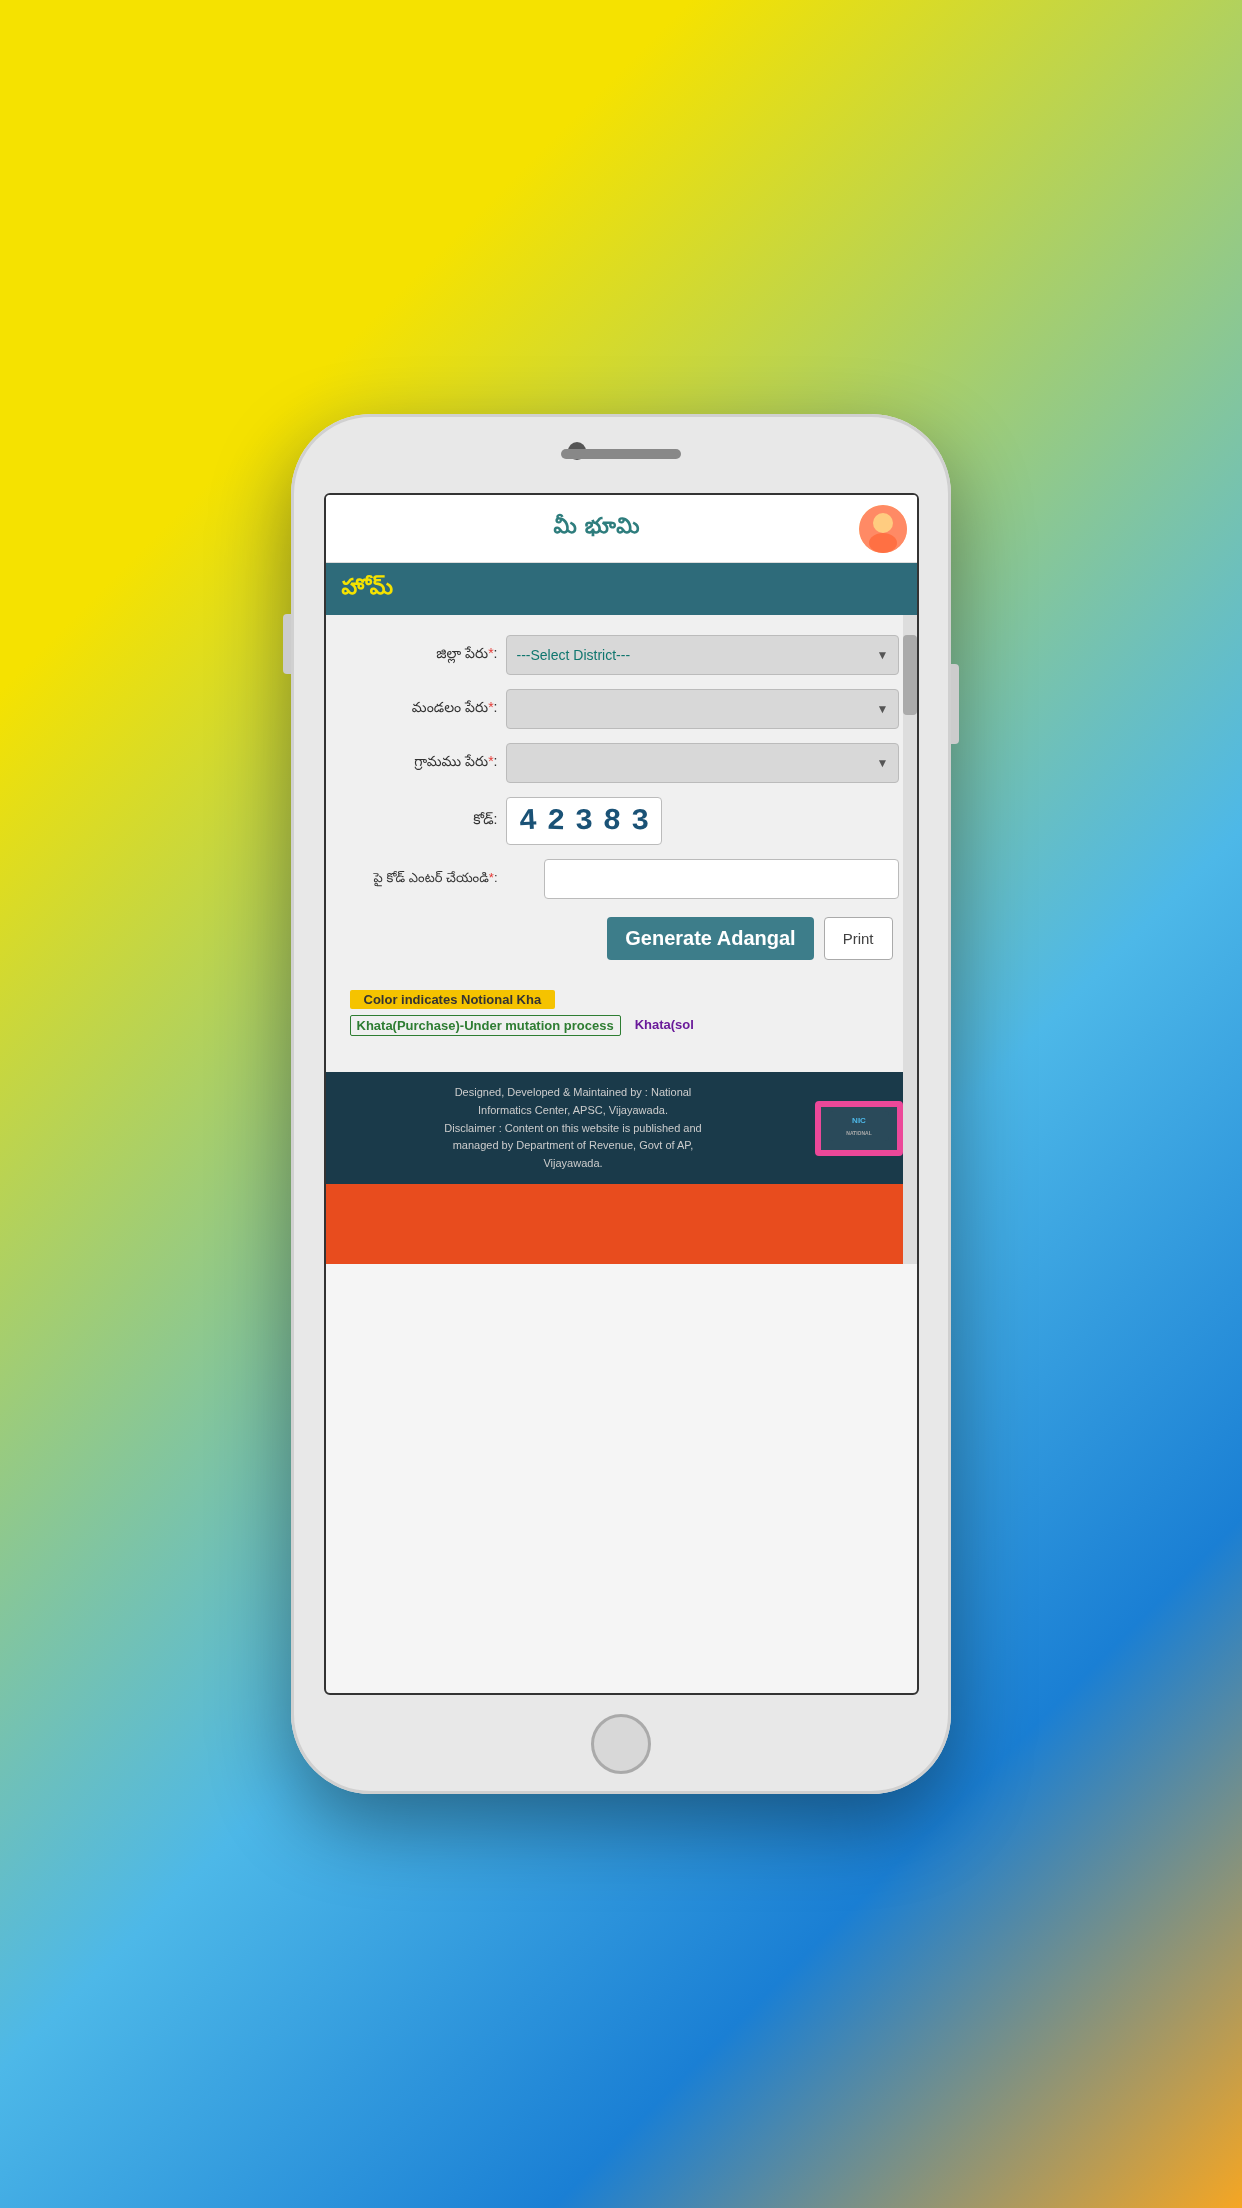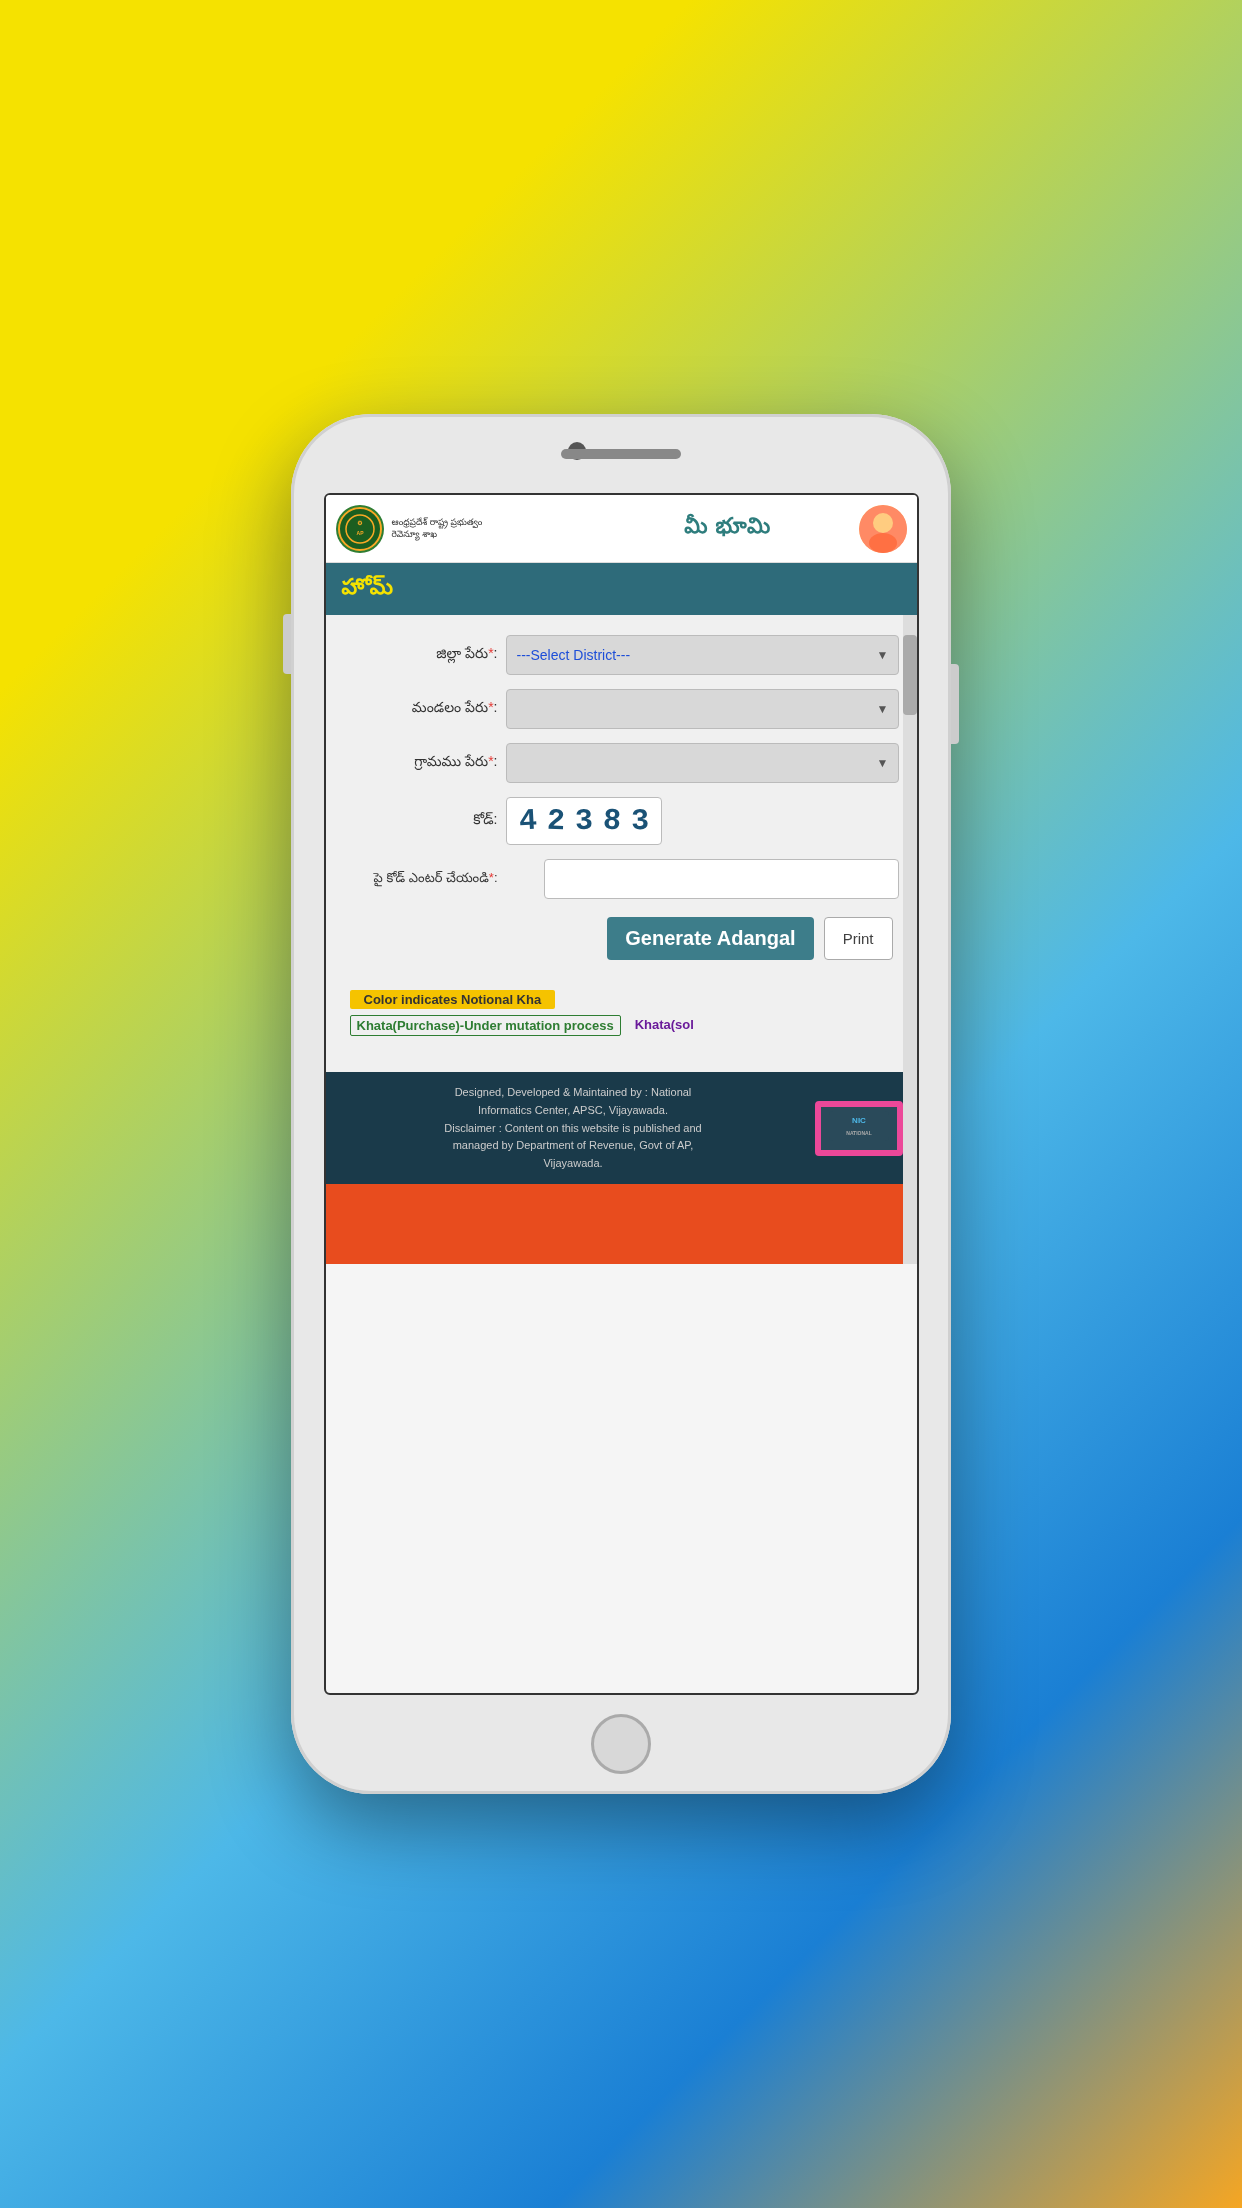"ఆంధ్రప్రదేశ్ రాష్ట్ర ప్రభుత్వం" div.app-logo-area { html: <div> <div> <svg> <circle></circle> <circle></circle> <text>⚙</text> <text>AP</text> </svg> </div> <div> <span>ఆంధ్రప్రదేశ్ రాష్ట్ర ప్రభుత్వం</span> <span>రెవెన్యూ శాఖ</span> </div> </div> -> none }
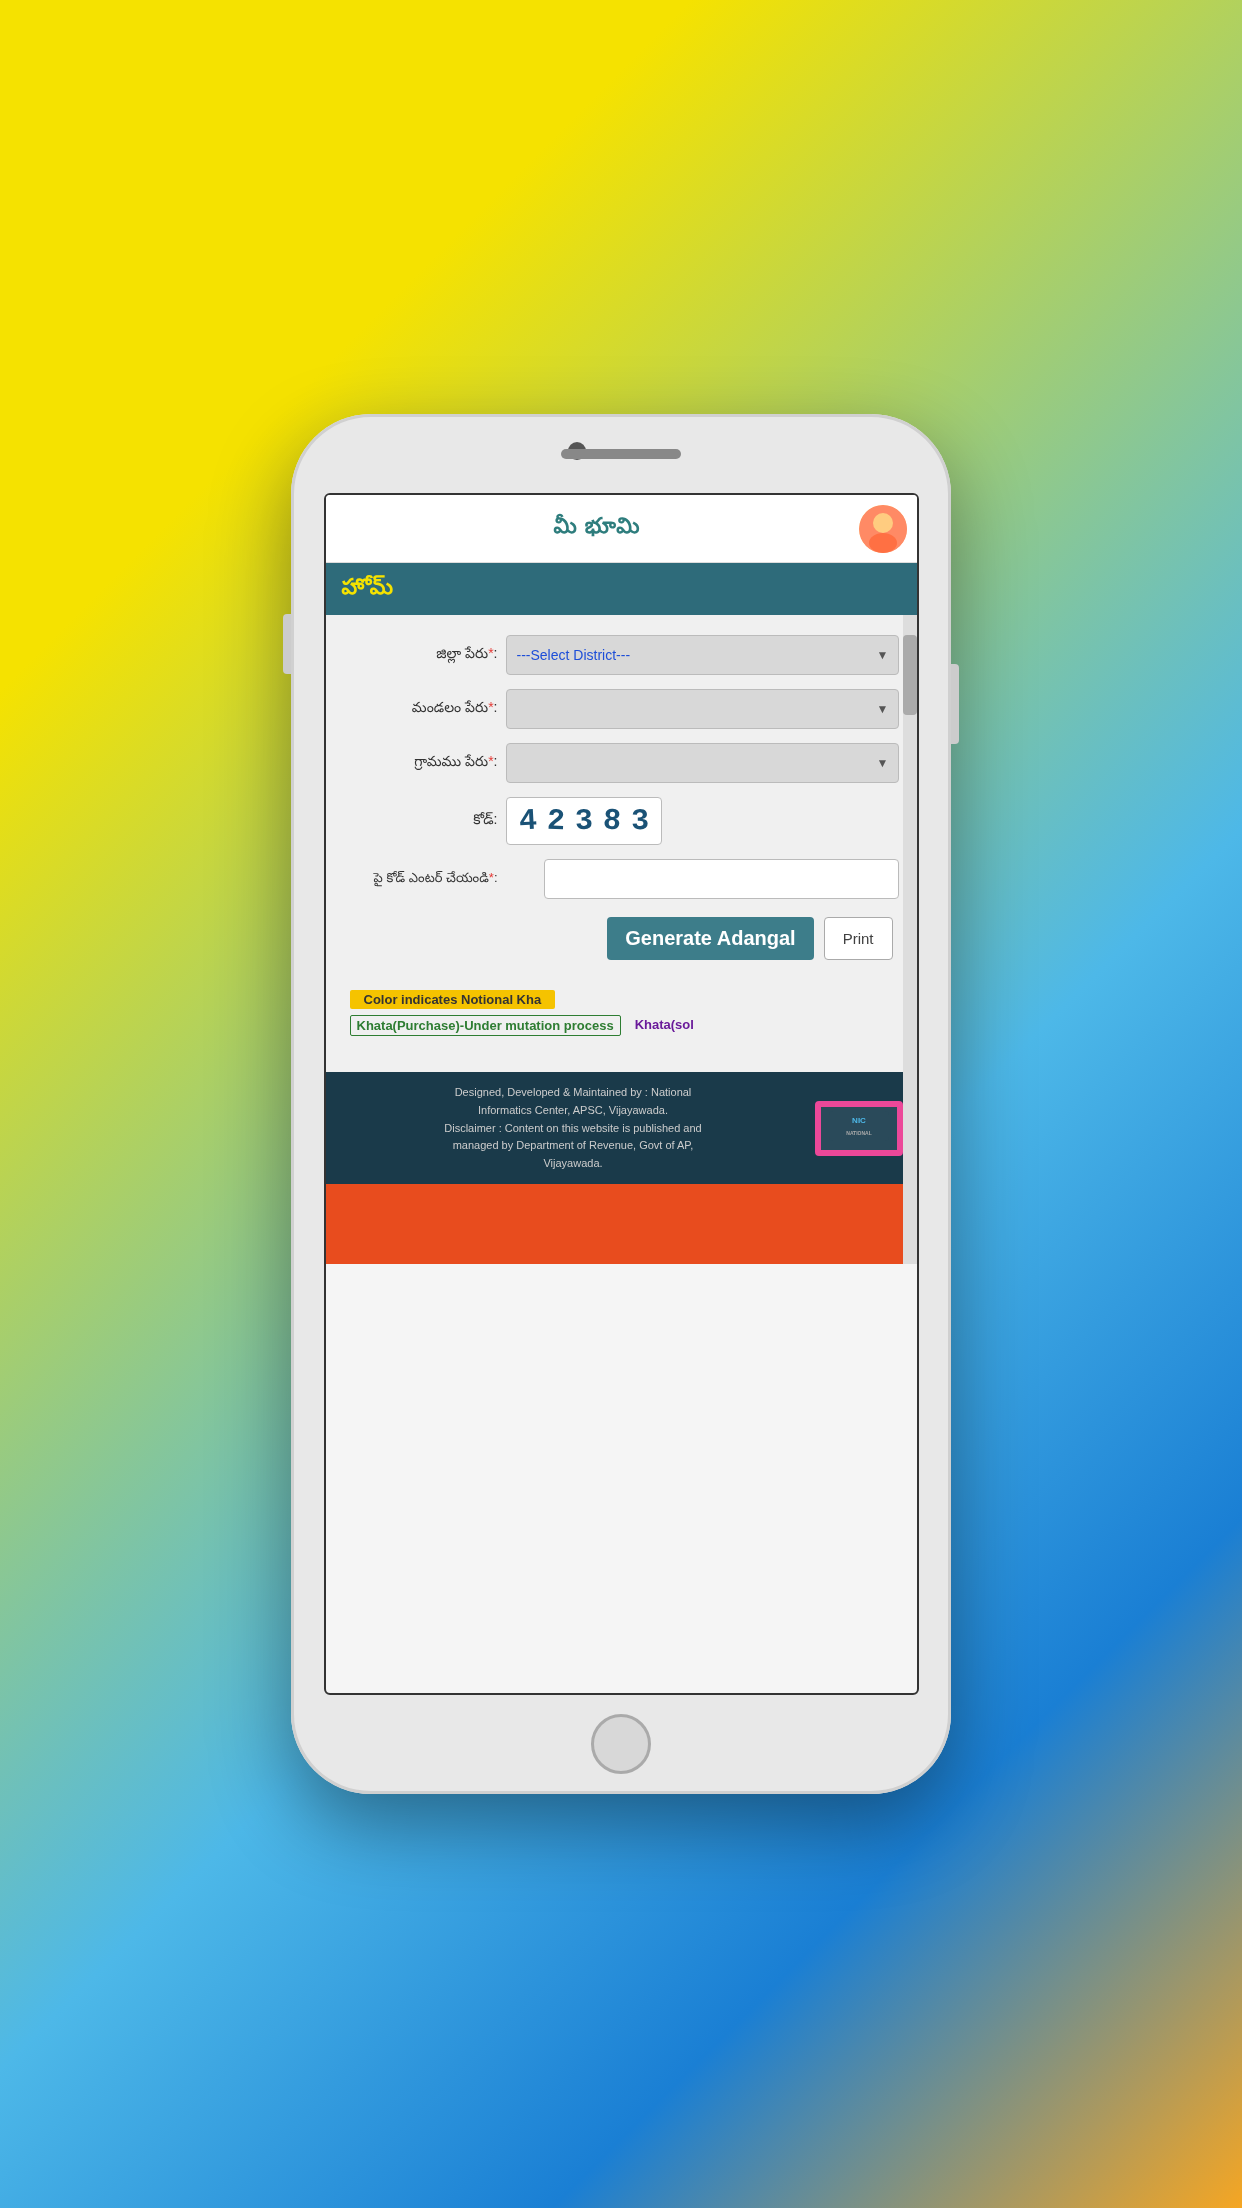"---Select District---" .select-wrapper select { color: #1d4ed8 -> #0f766e }
